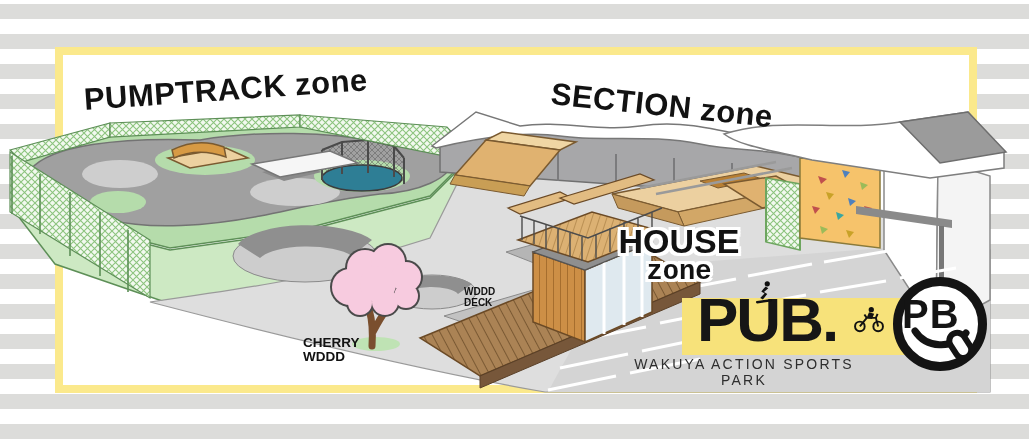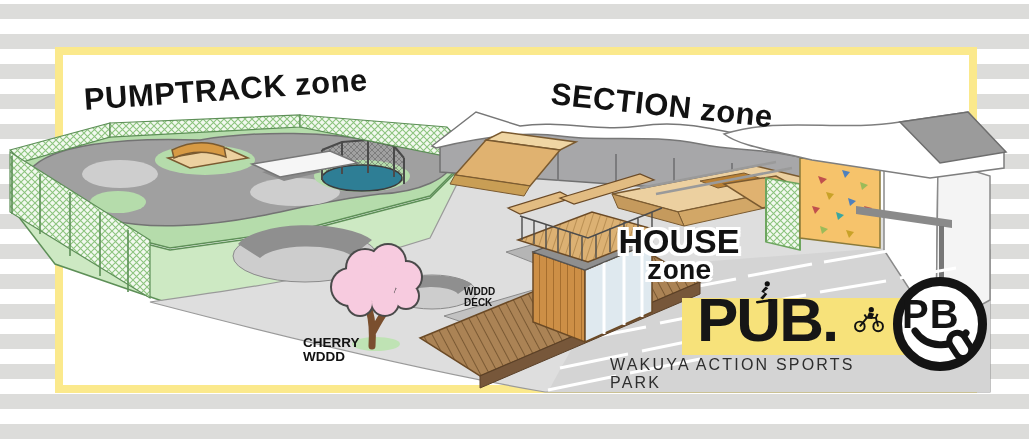"WAKUYA ACTION SPORTS PARK" .park-name { font-size: 16px -> 14px; text-align: left -> center }
